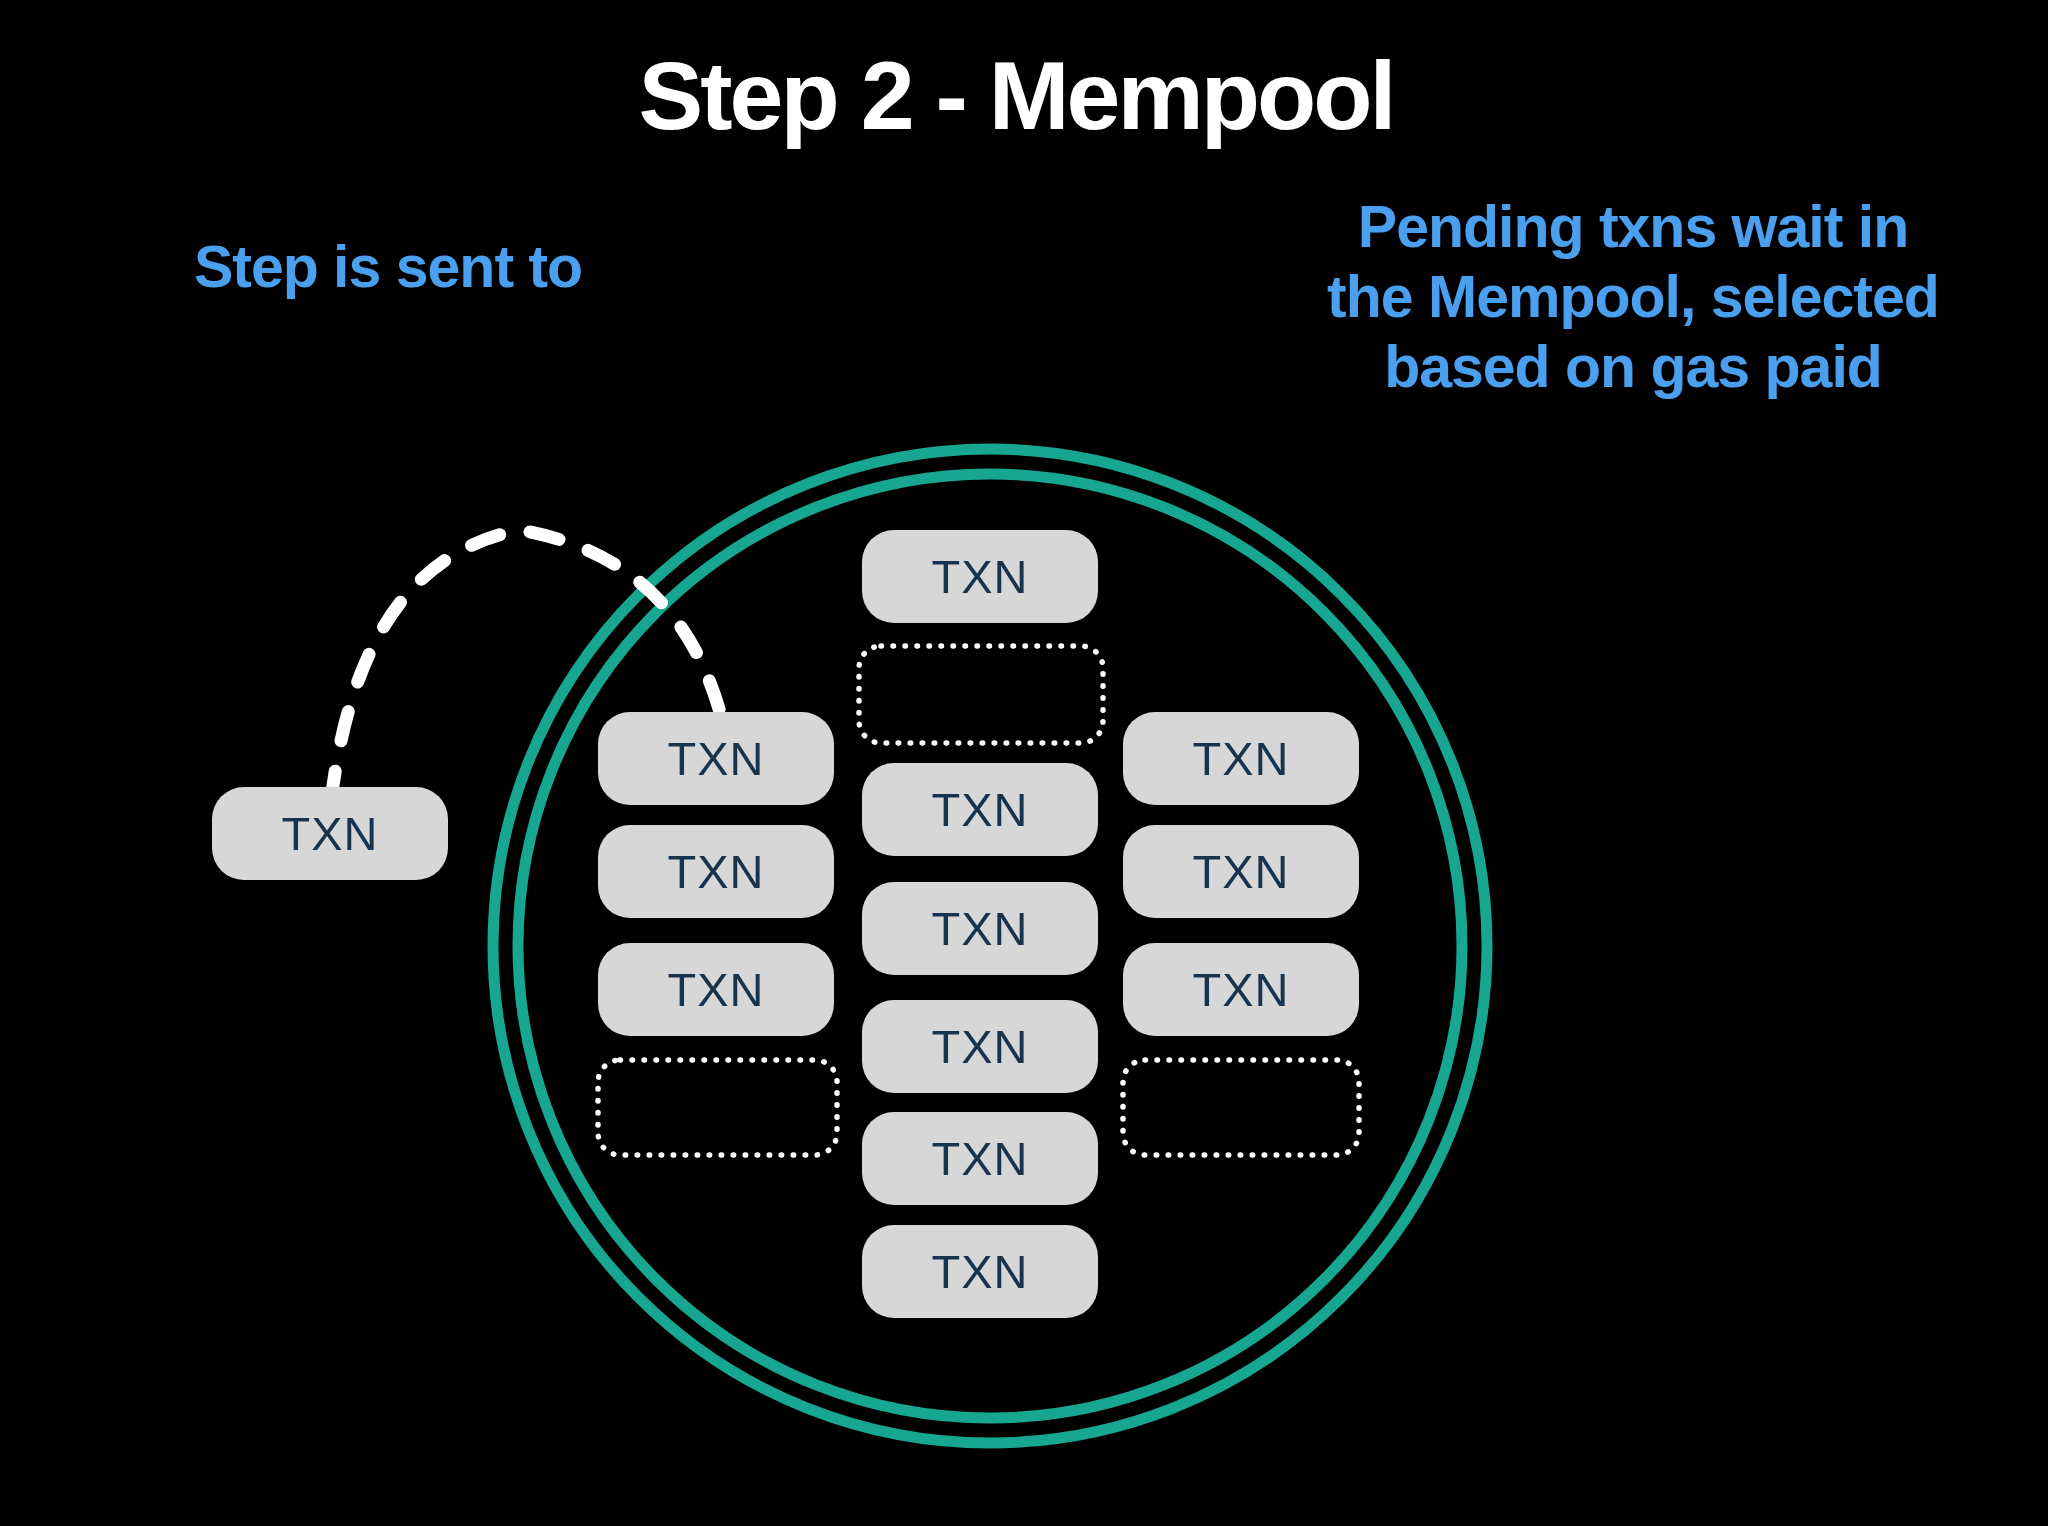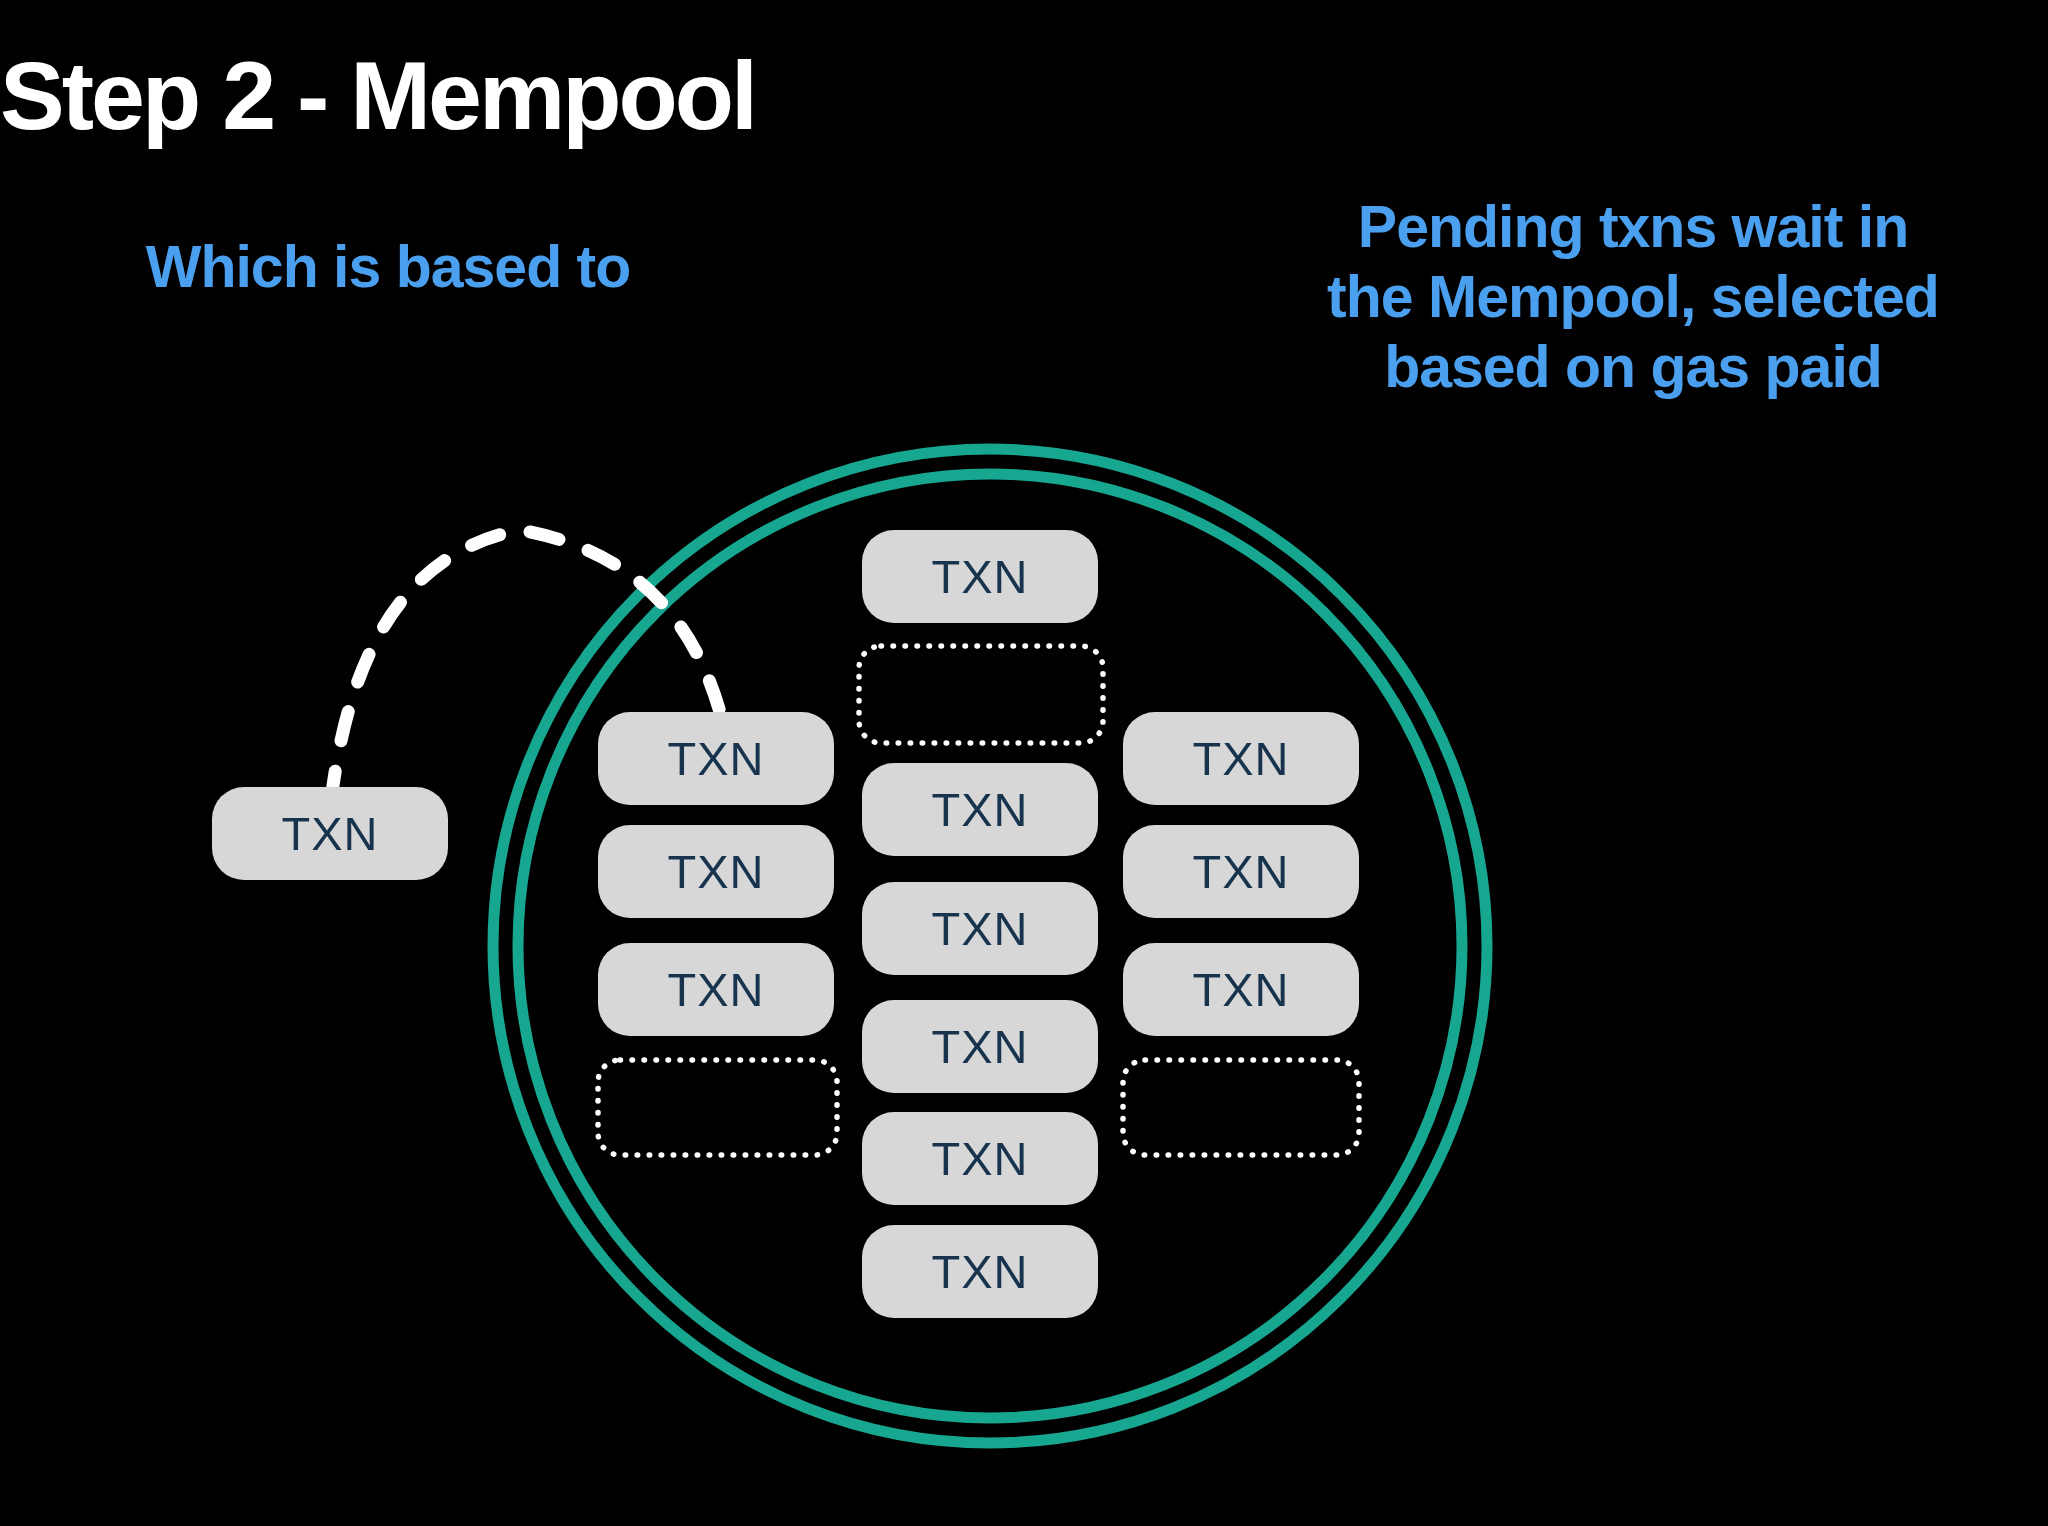"Step 2 - Mempool" .title { text-align: left -> center }
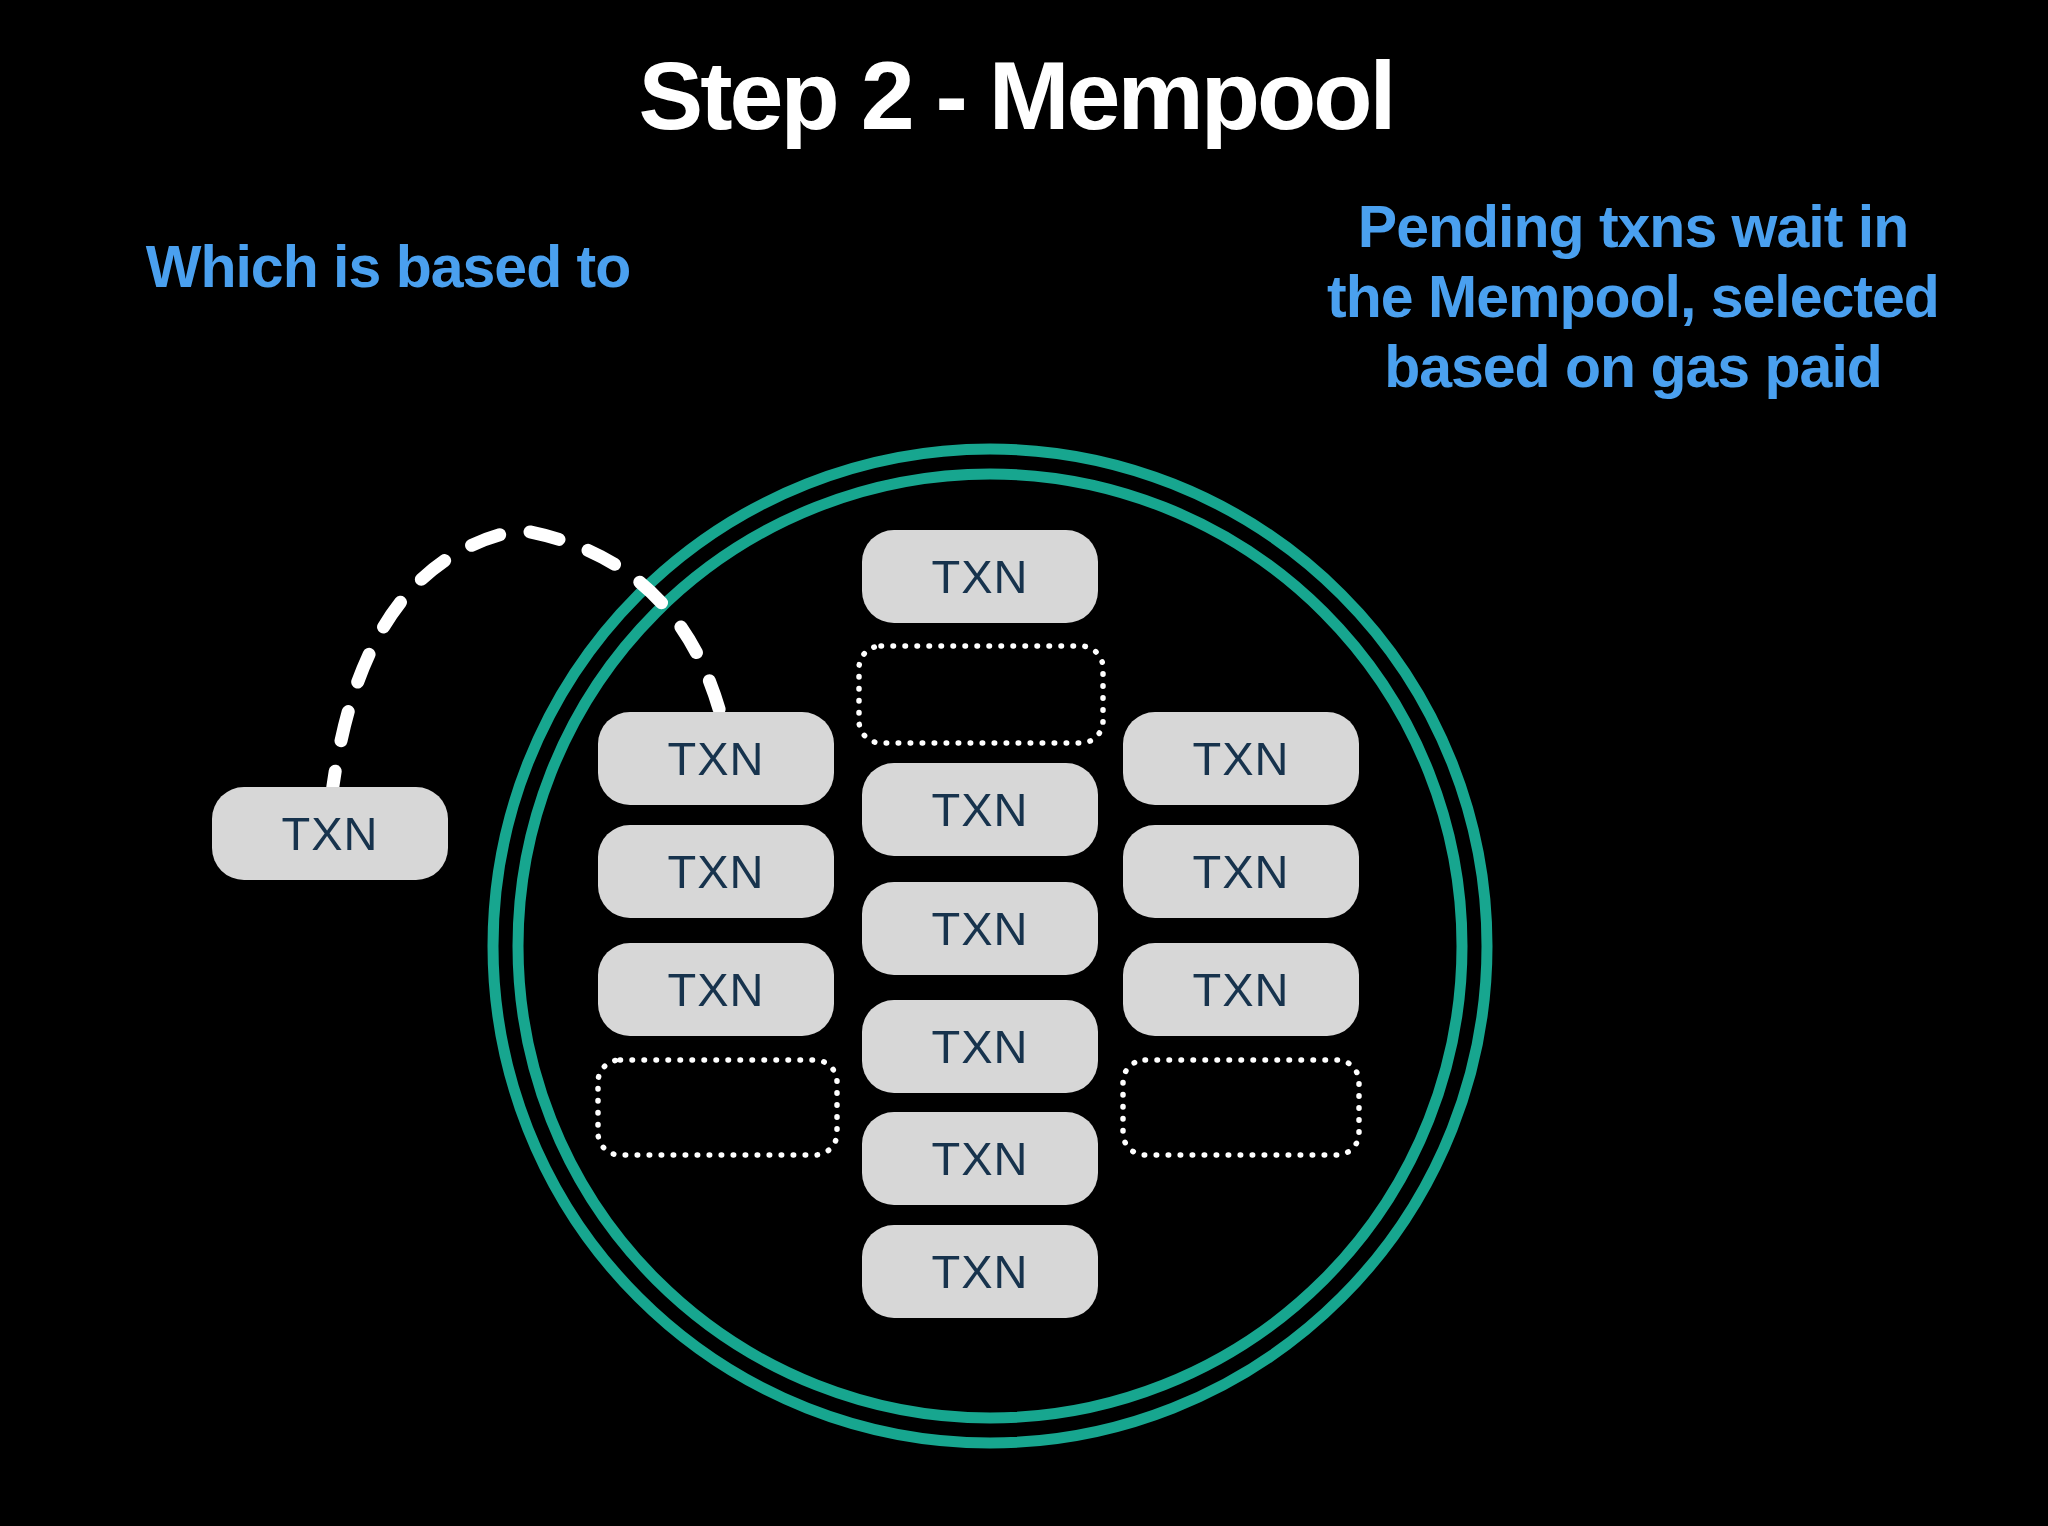"Which is based to" div { text: Which is based -> Step is sent }
